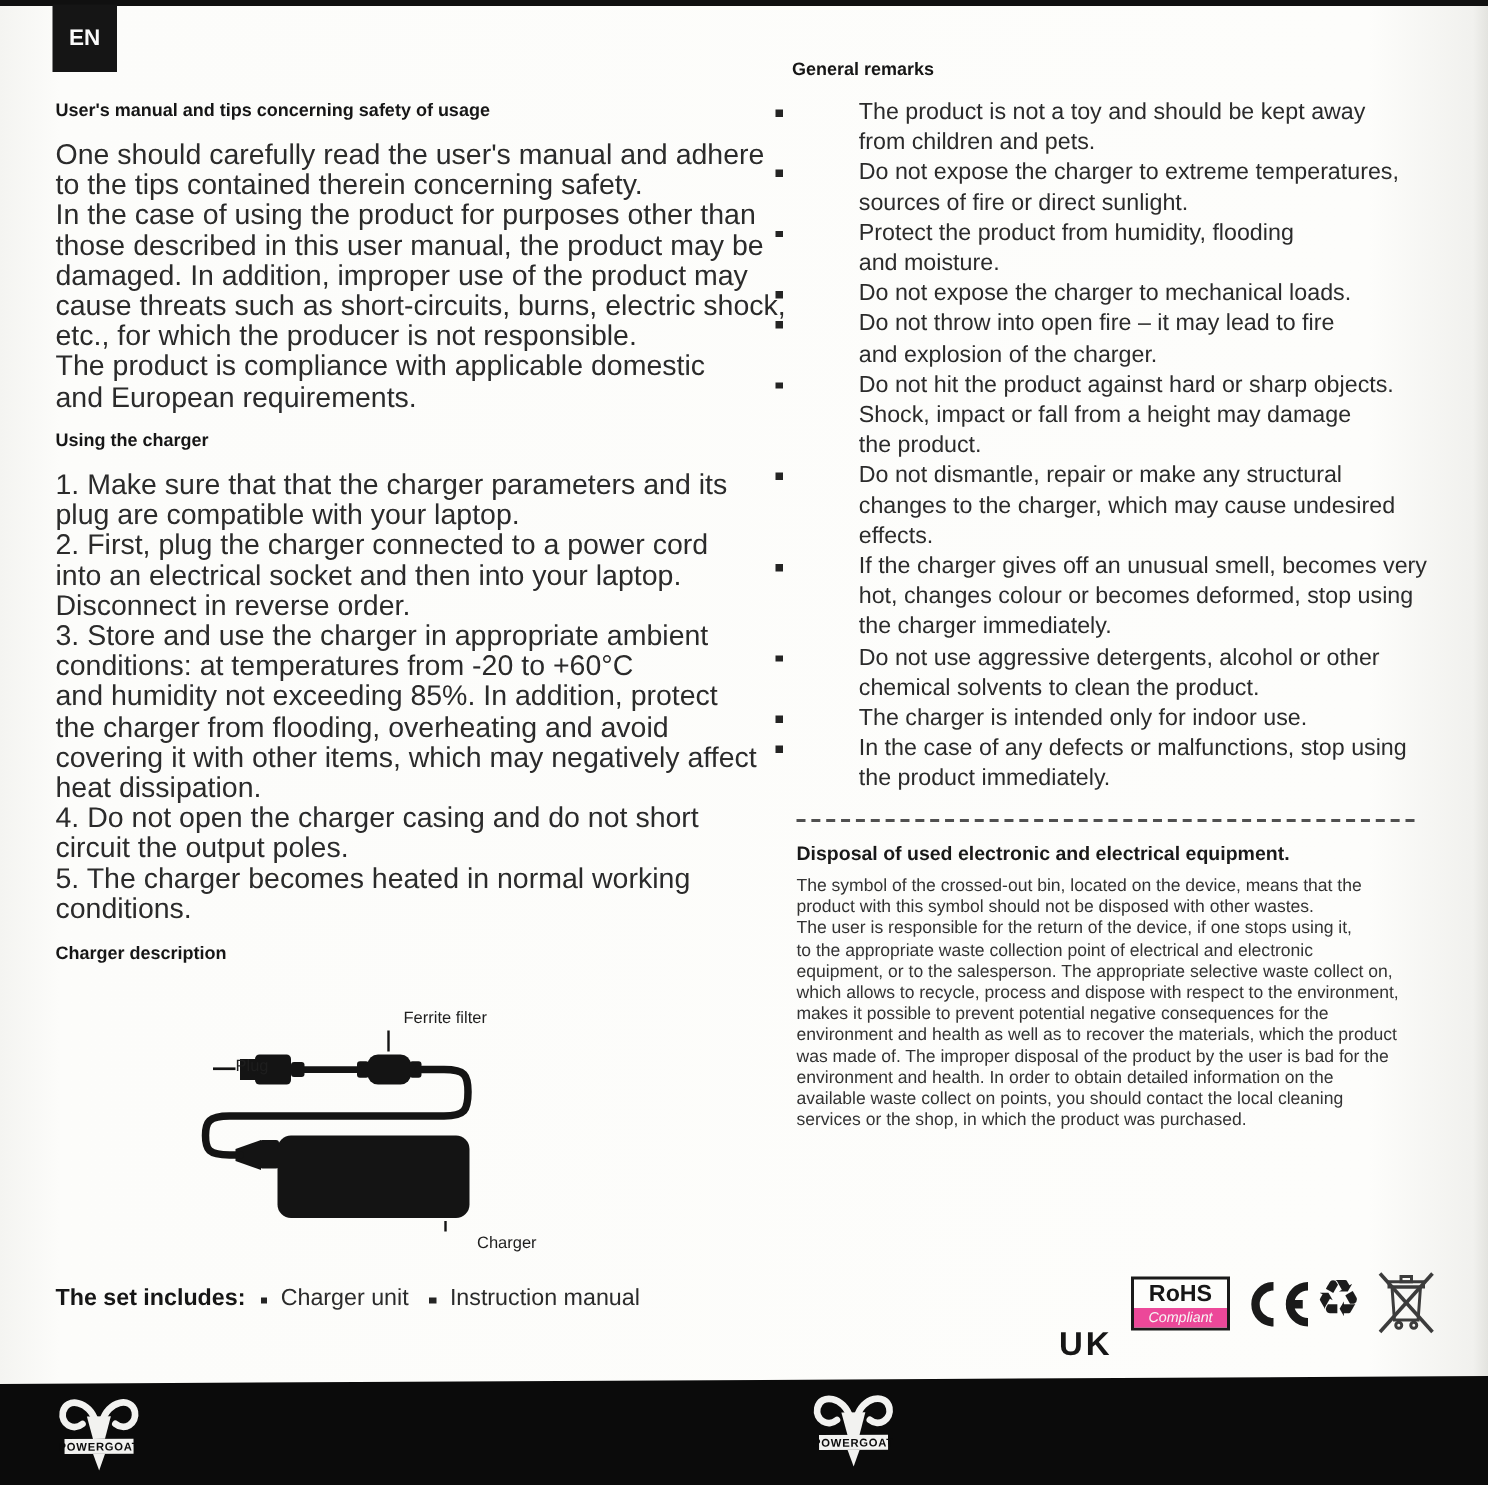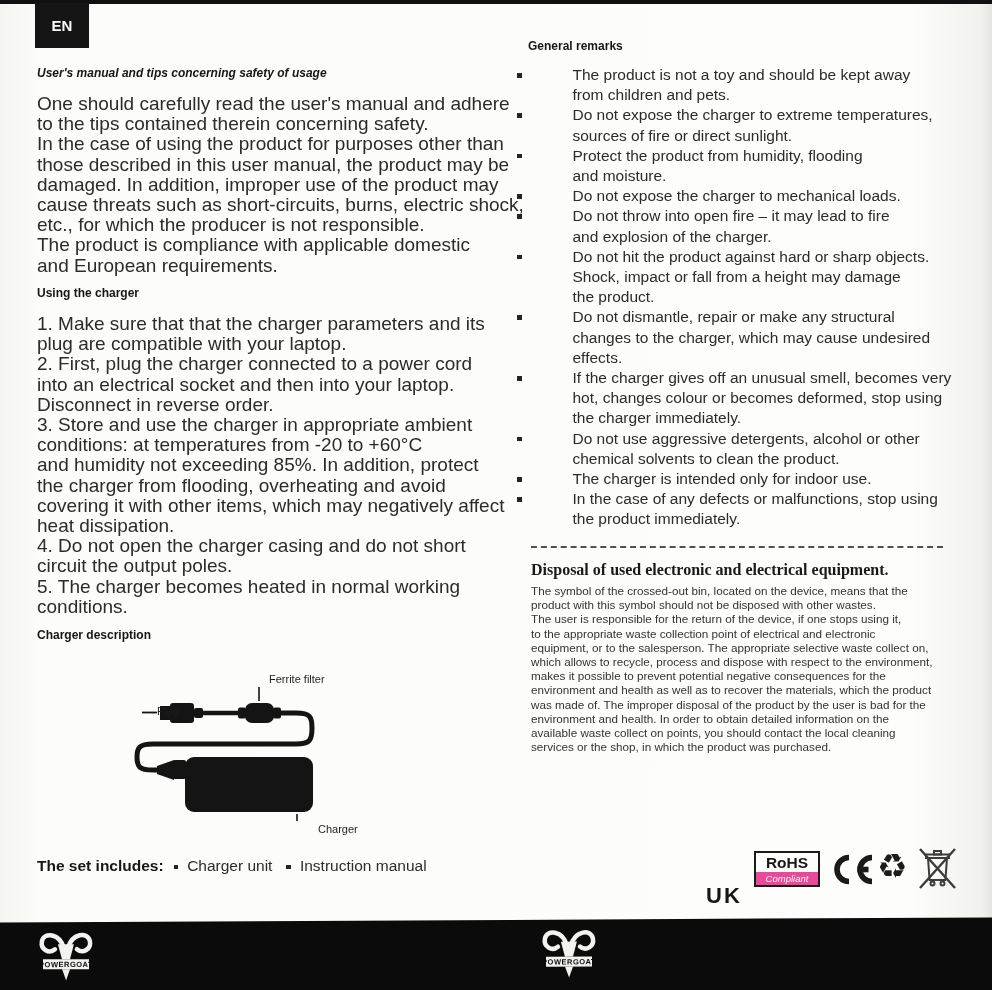"EN" .en-badge { width: 54px -> 43px }
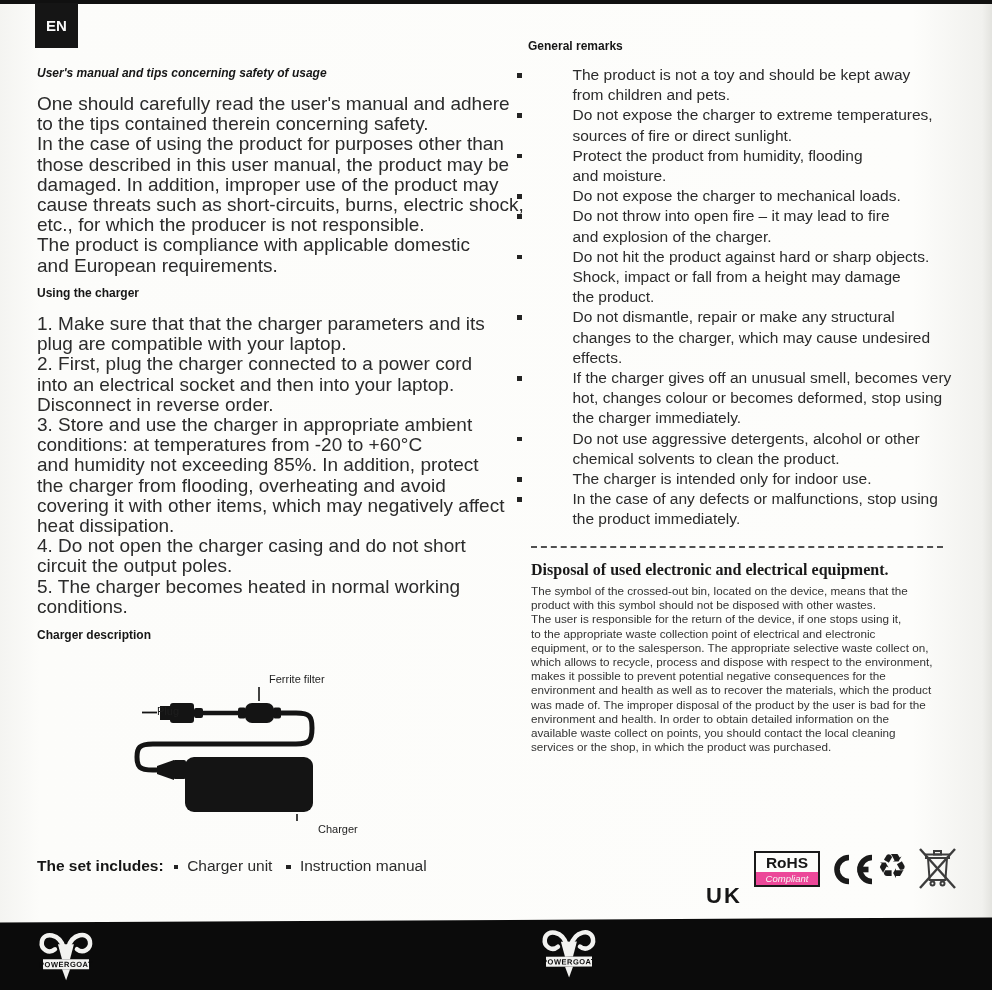"User's manual and tips concerning" div.h { font-style: italic -> none }
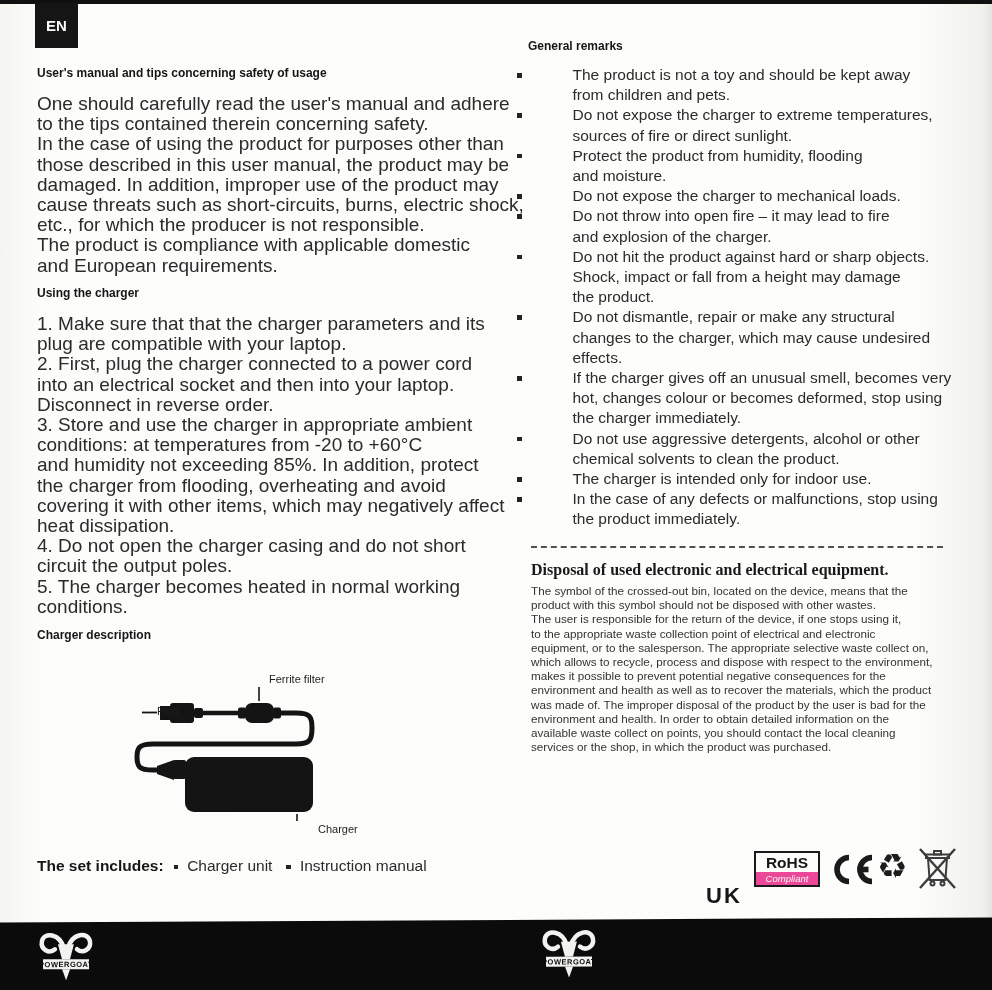"Disposal of used electronic and" .disposal-h { font-family: Liberation Serif, serif -> none; font-size: 16px -> 13px }
